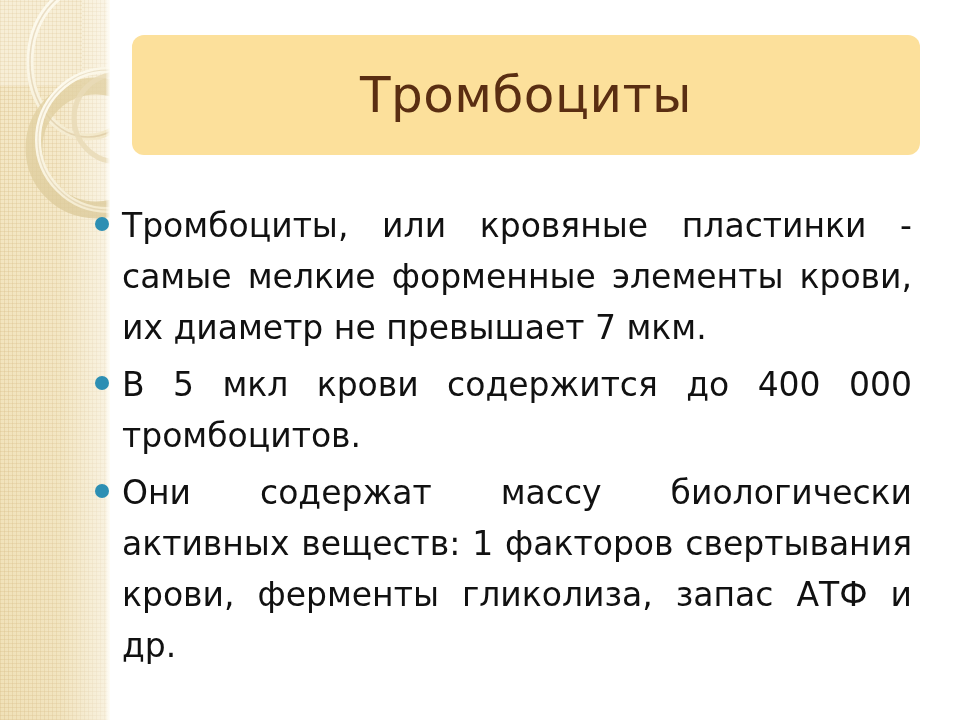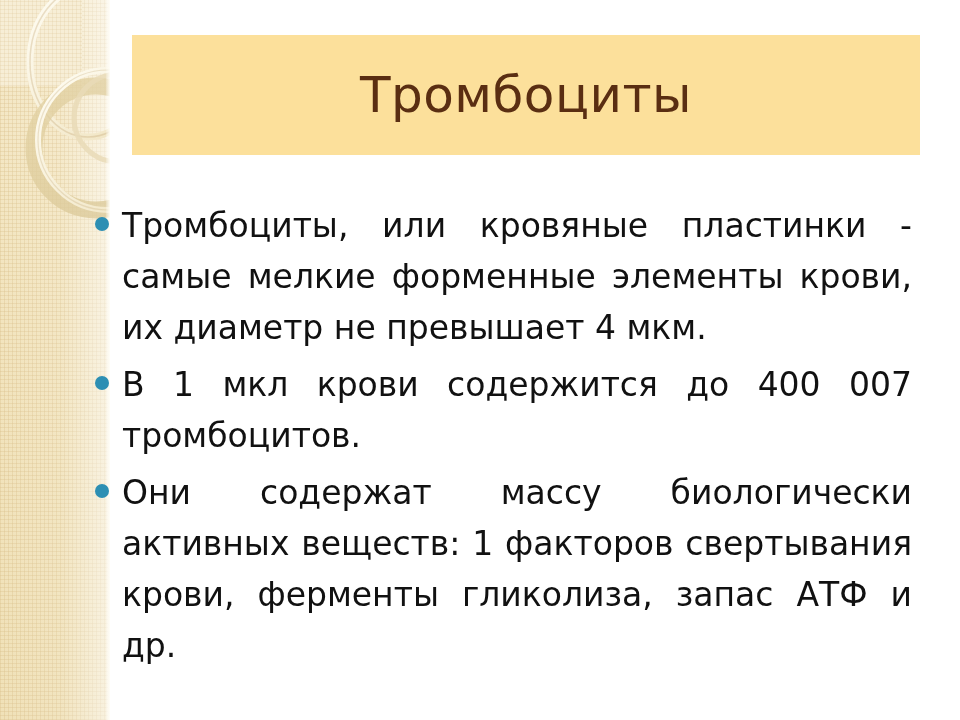"Тромбоциты" .title-band { border-radius: none -> 12px }
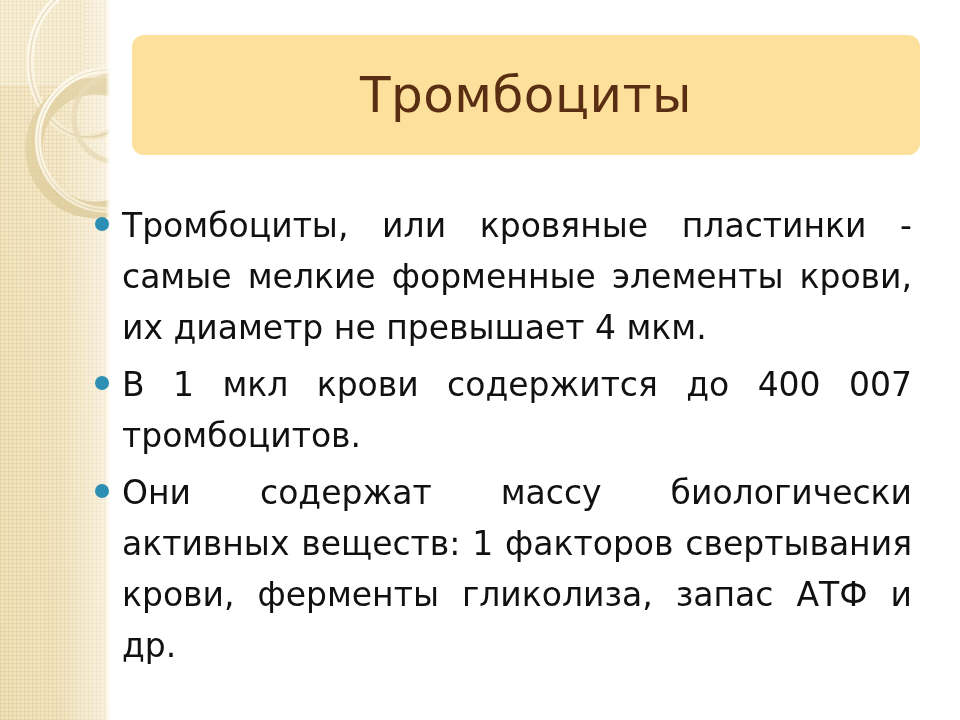"Тромбоциты, или кровяные пластинки -" div.bullet-text { text: 4 -> 7 }
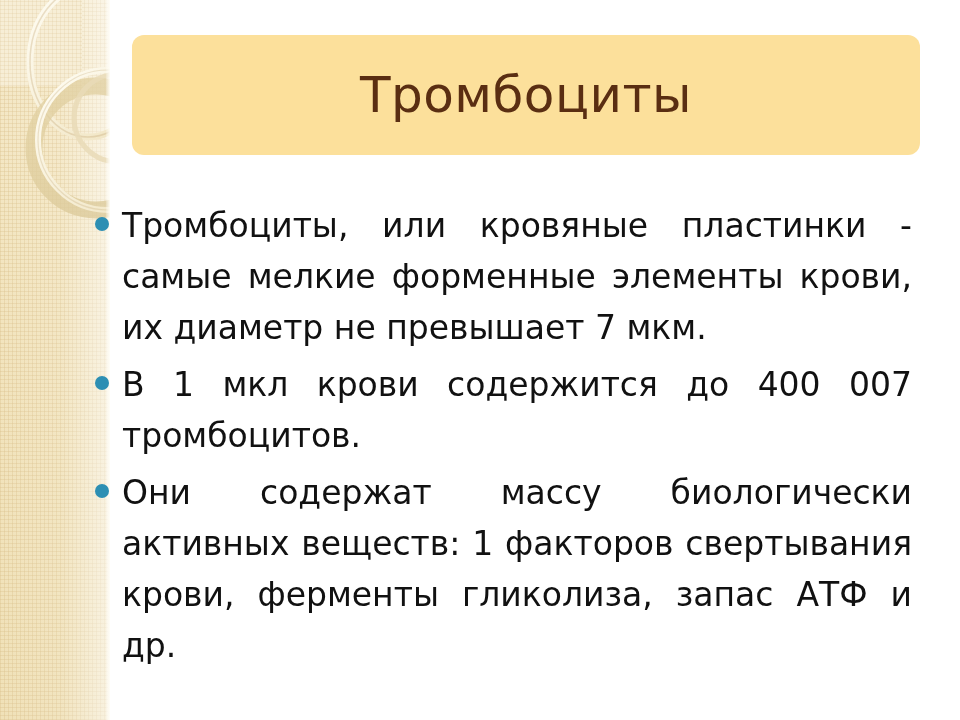"В 1 мкл крови содержится" div.bullet-text { text: 1 мкл крови содержится до 400 007 -> 5 мкл крови содержится до 400 000 }
